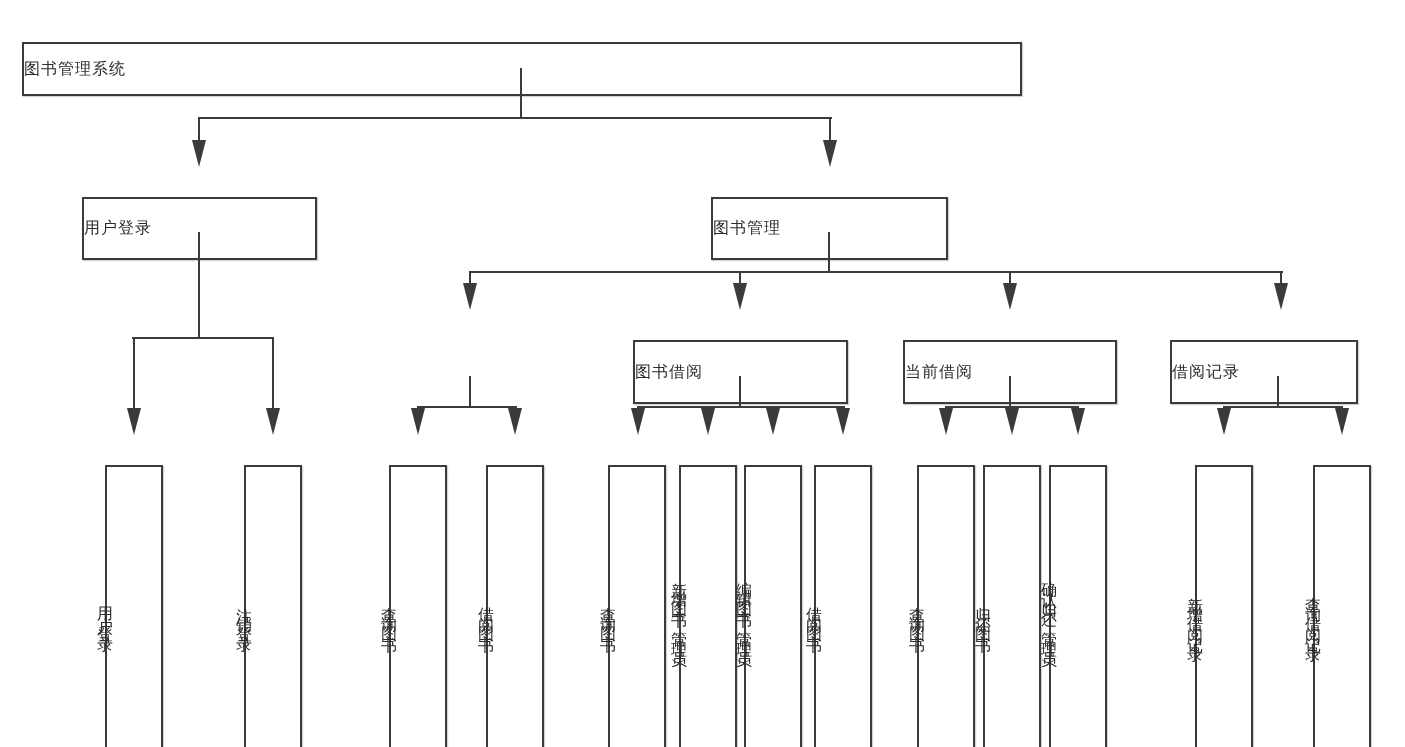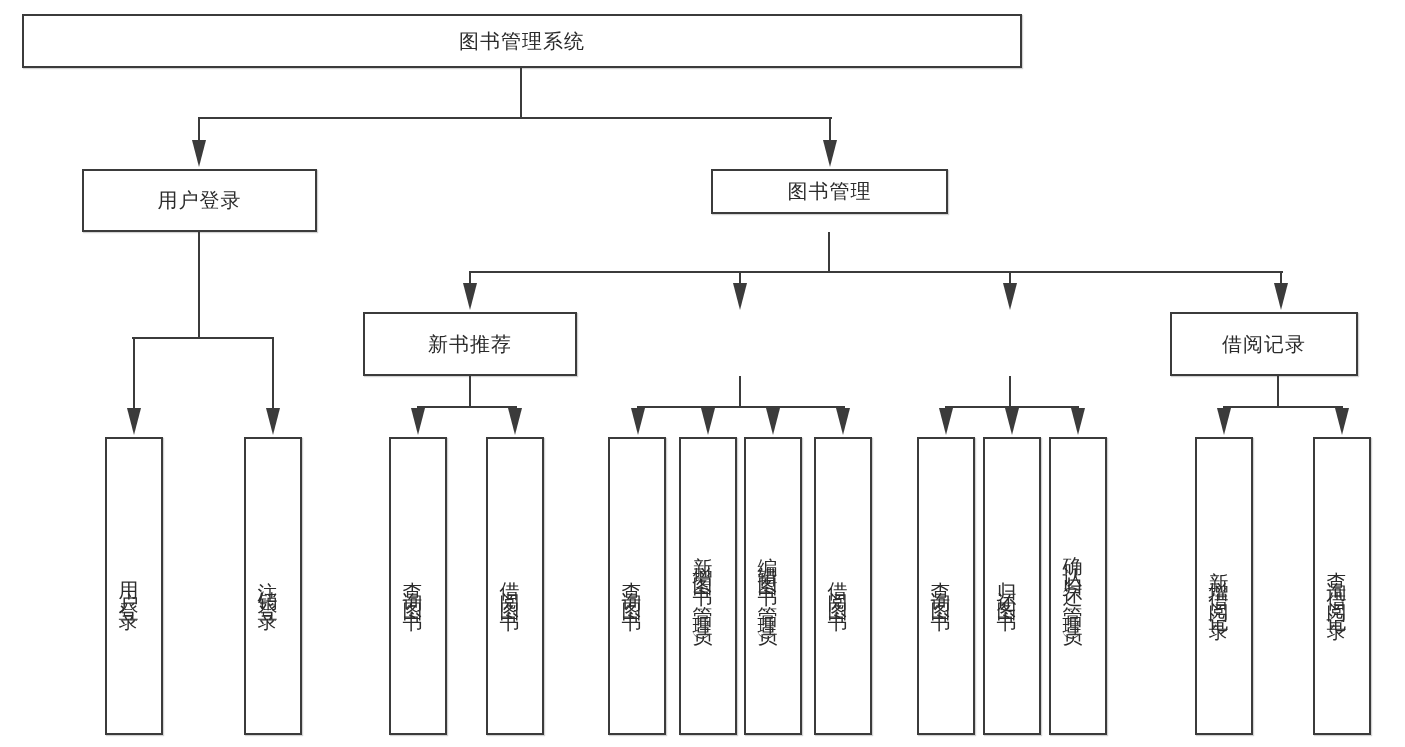"图书管理系统" .box { font-size: 20px -> 16px; justify-content: center -> flex-start; margin-top: none -> 28px }
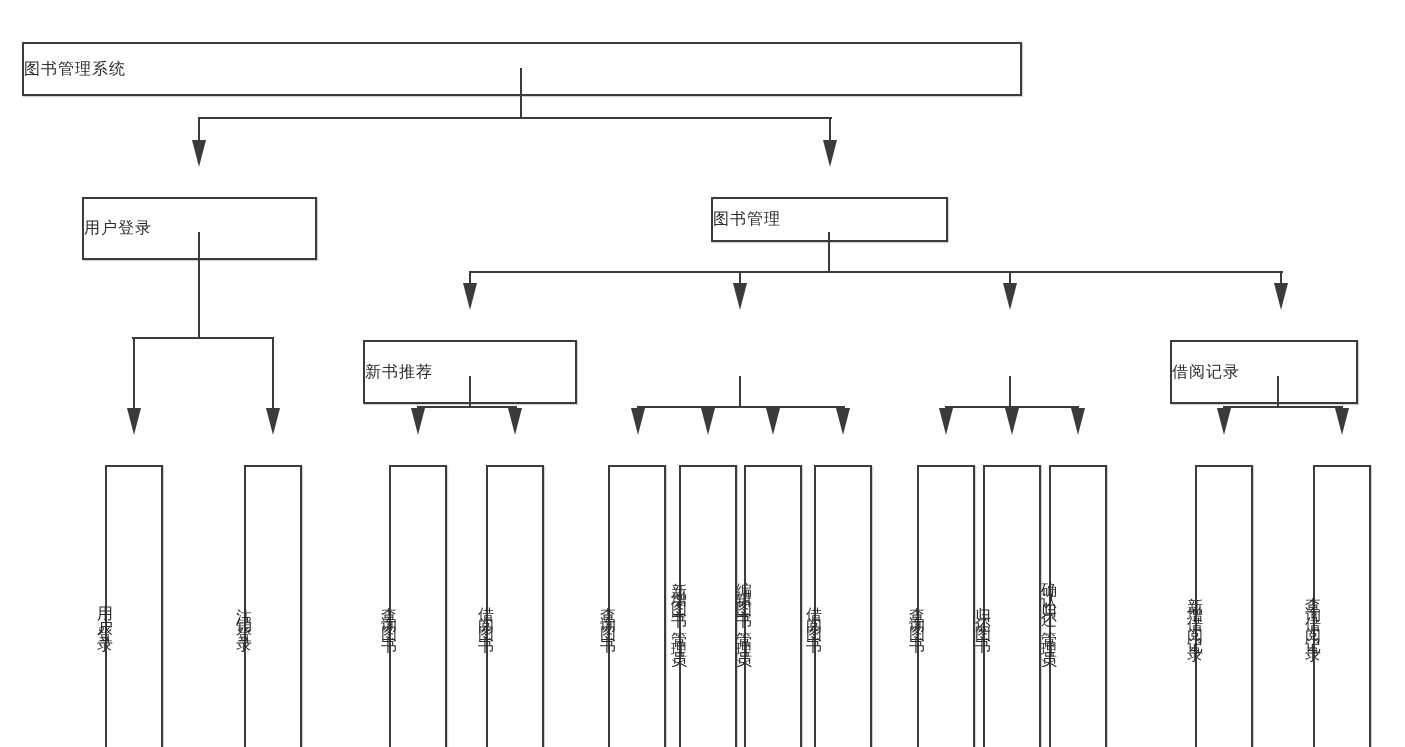"图书管理" div.box { height: 45px -> 63px }
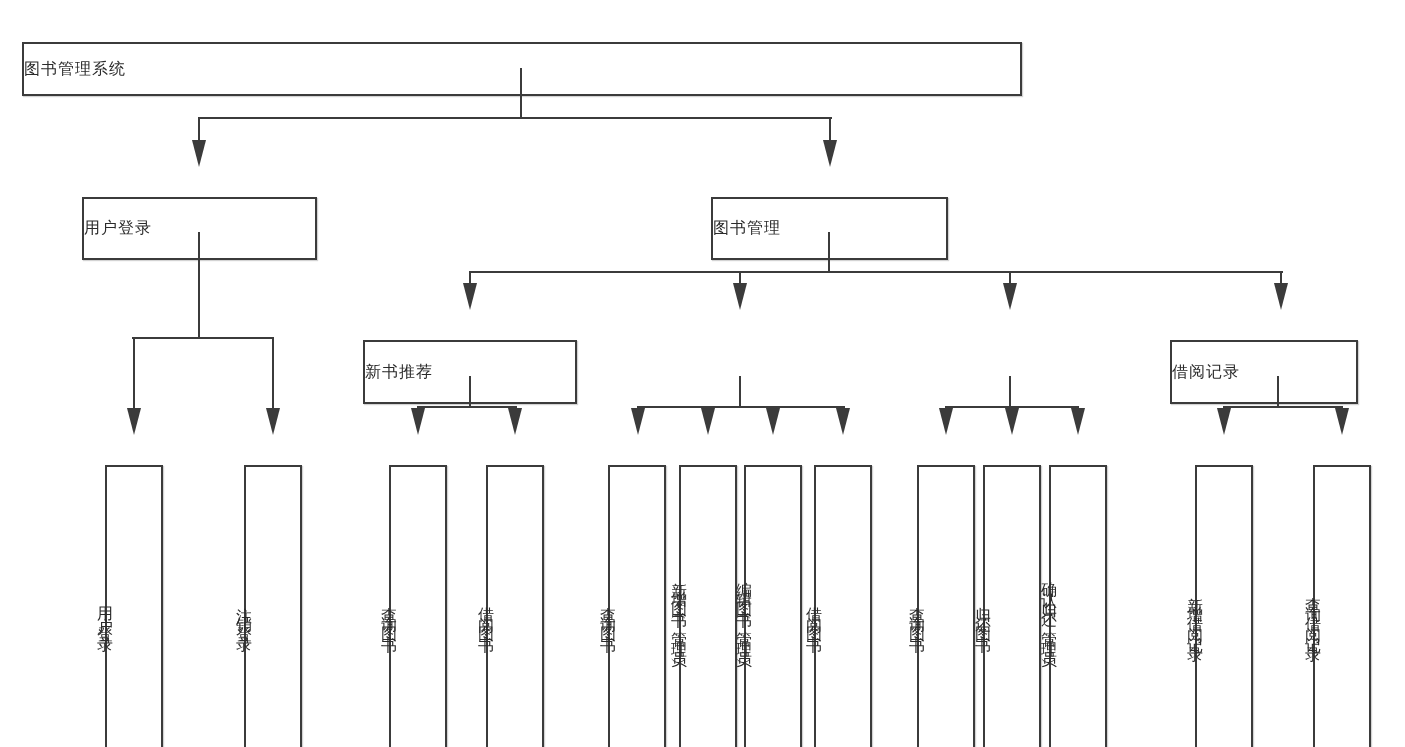"新书推荐" div.box { html: <div> <span>新书推荐</span> </div> -> none }
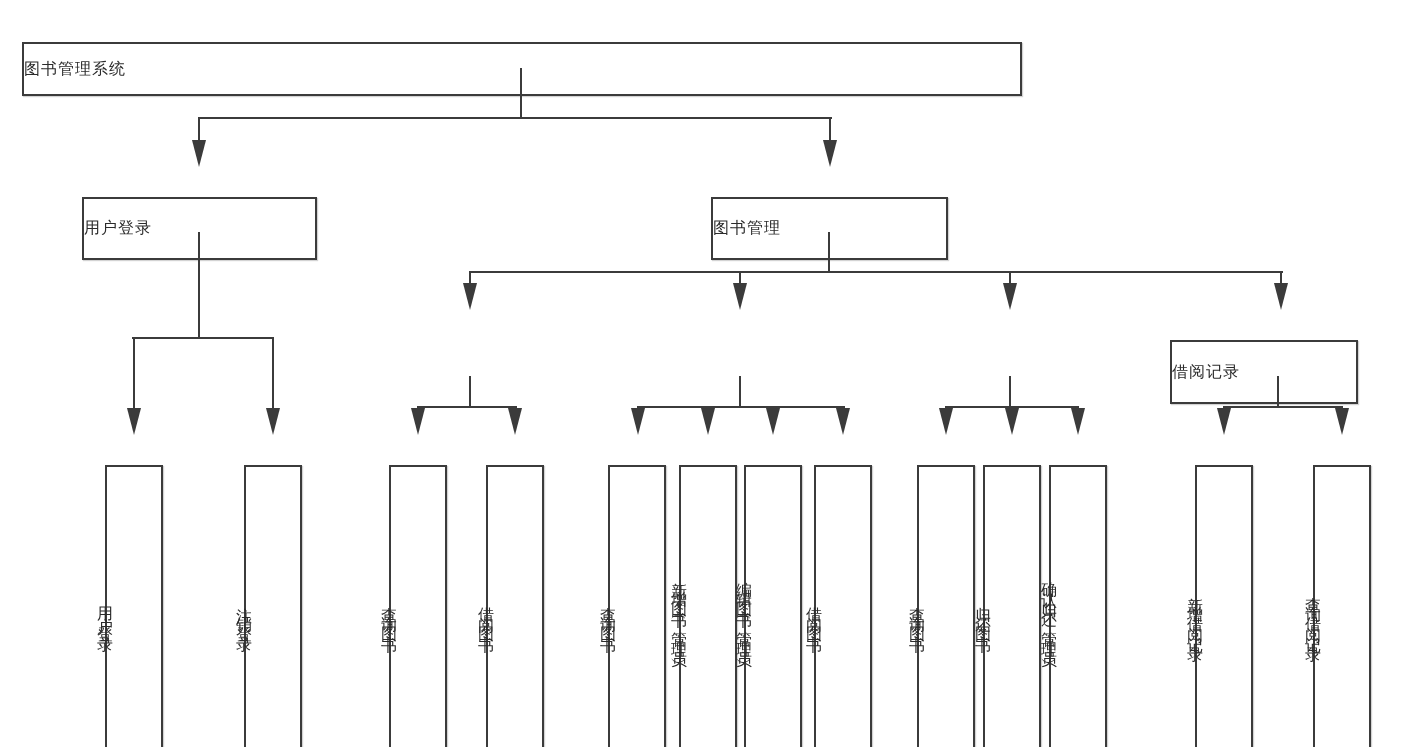"图书借阅" div.box { html: none -> <div> <span>图书借阅</span> </div> }
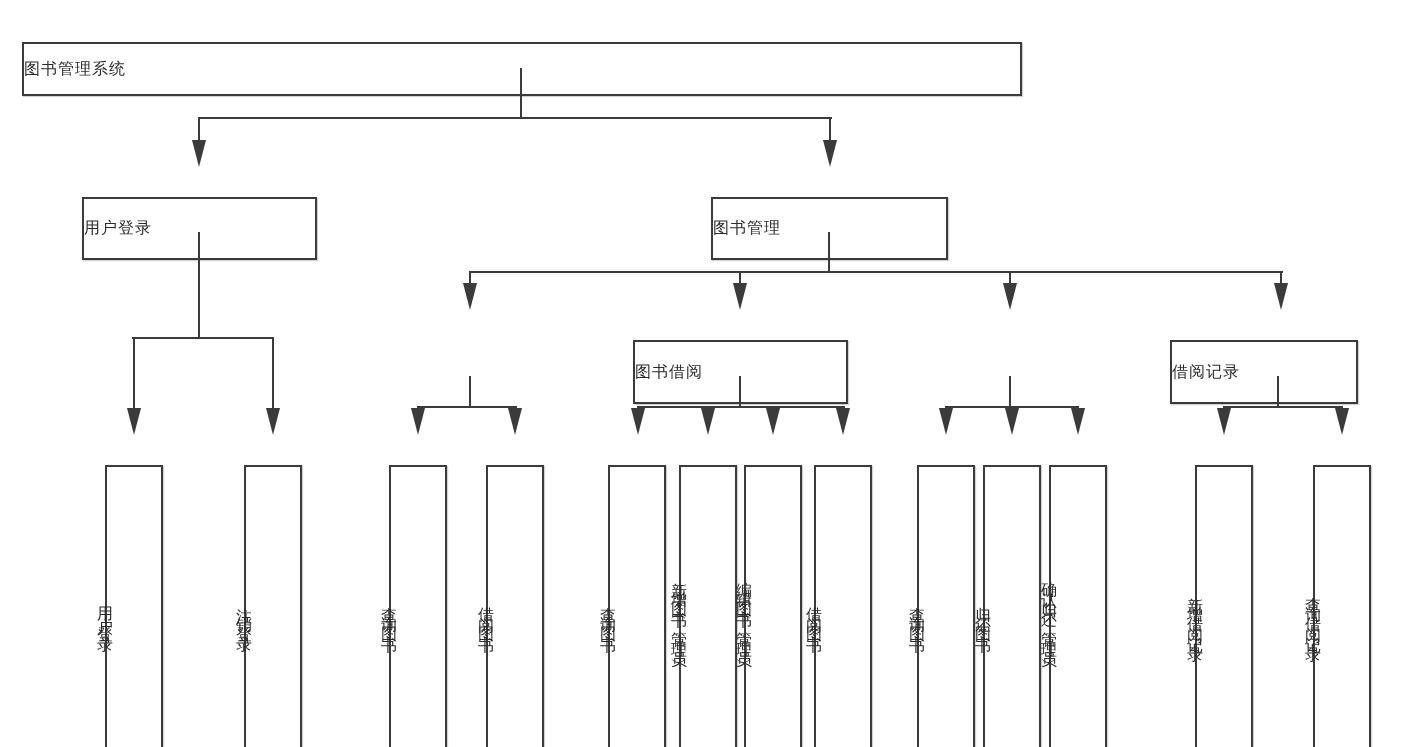"当前借阅" div.box { html: none -> <div> <span>当前借阅</span> </div> }
